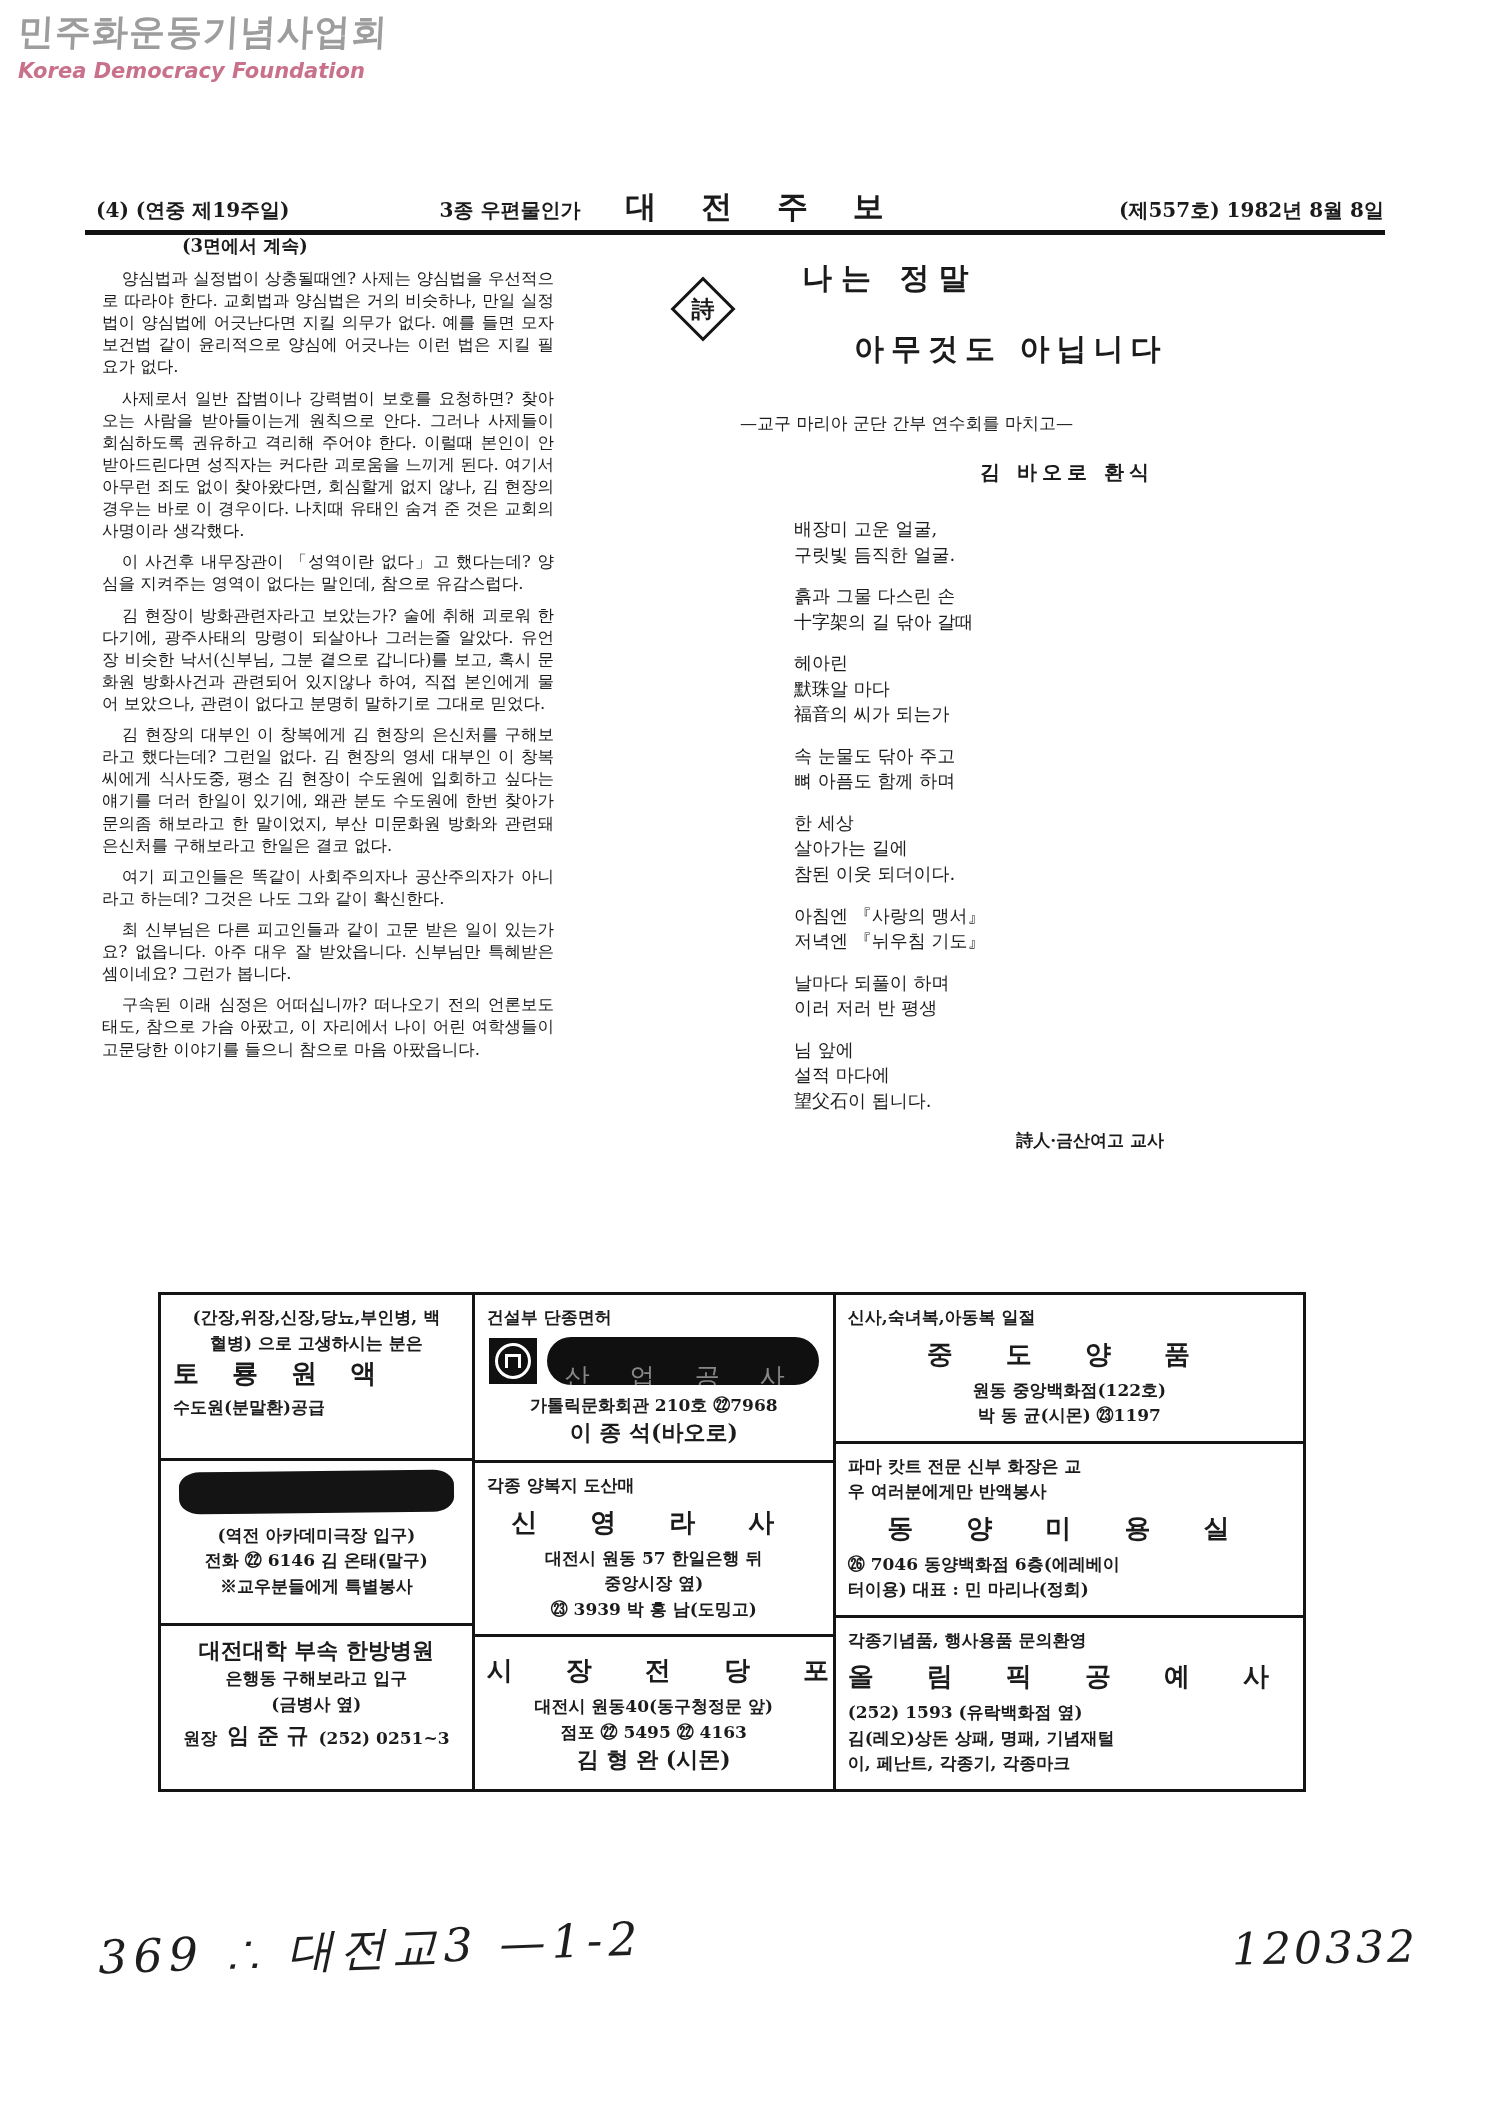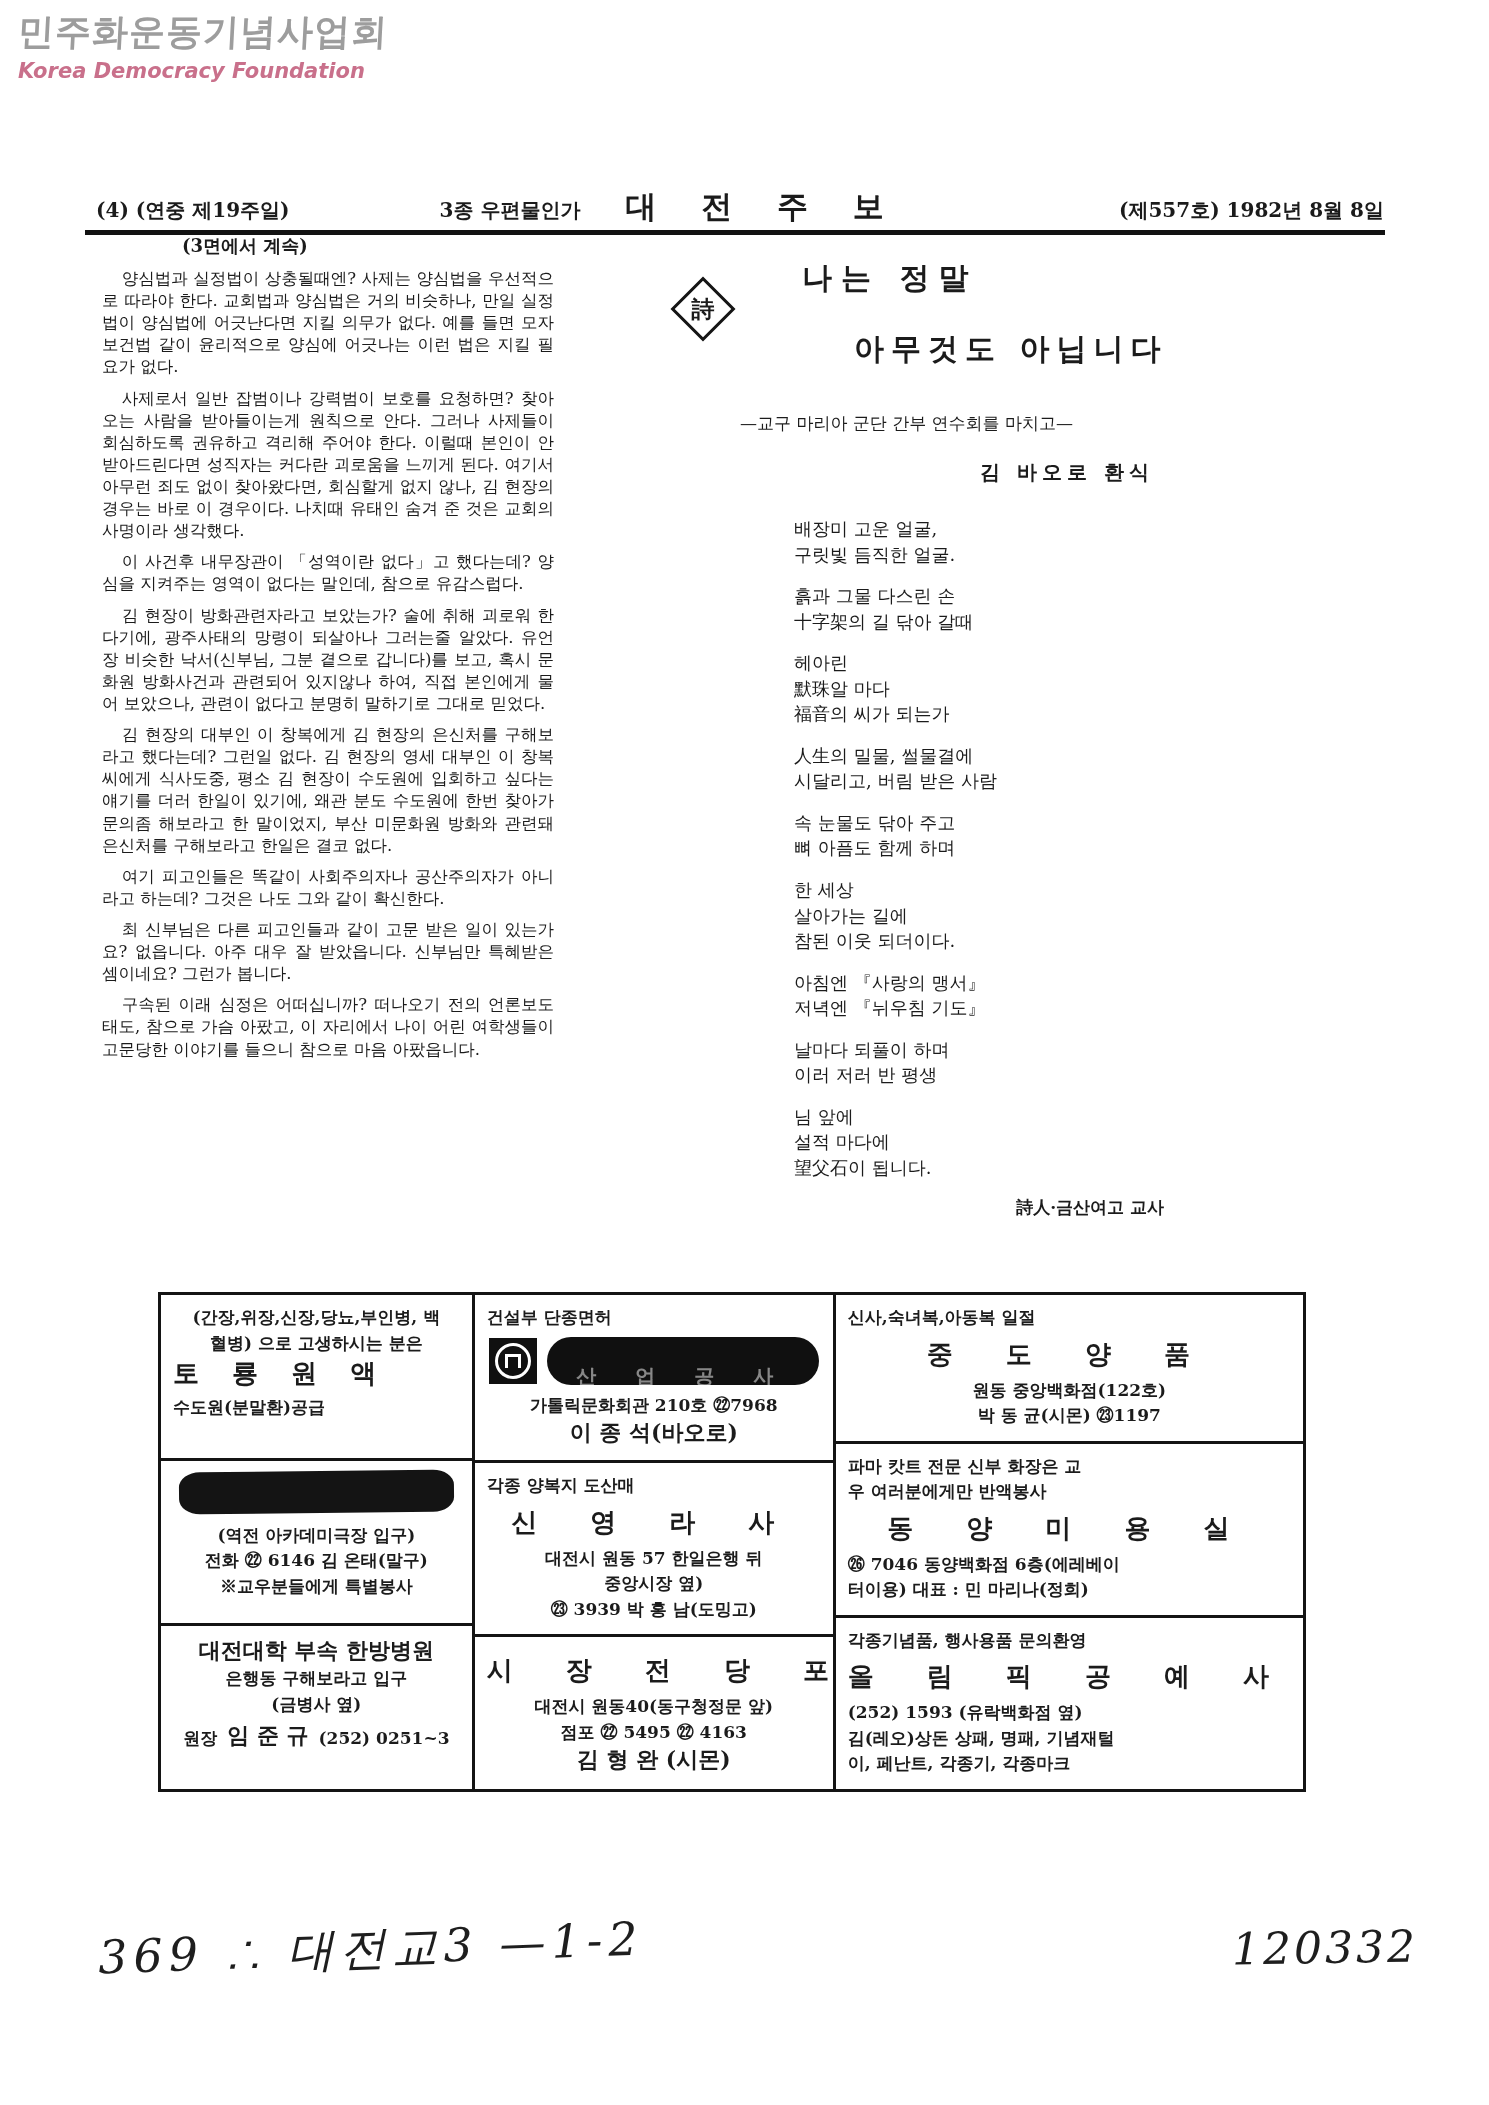"人生의 밀물, 썰물결에" div.stanza { html: <div>人生의 밀물, 썰물결에 시달리고, 버림 받은 사람</div> -> none }
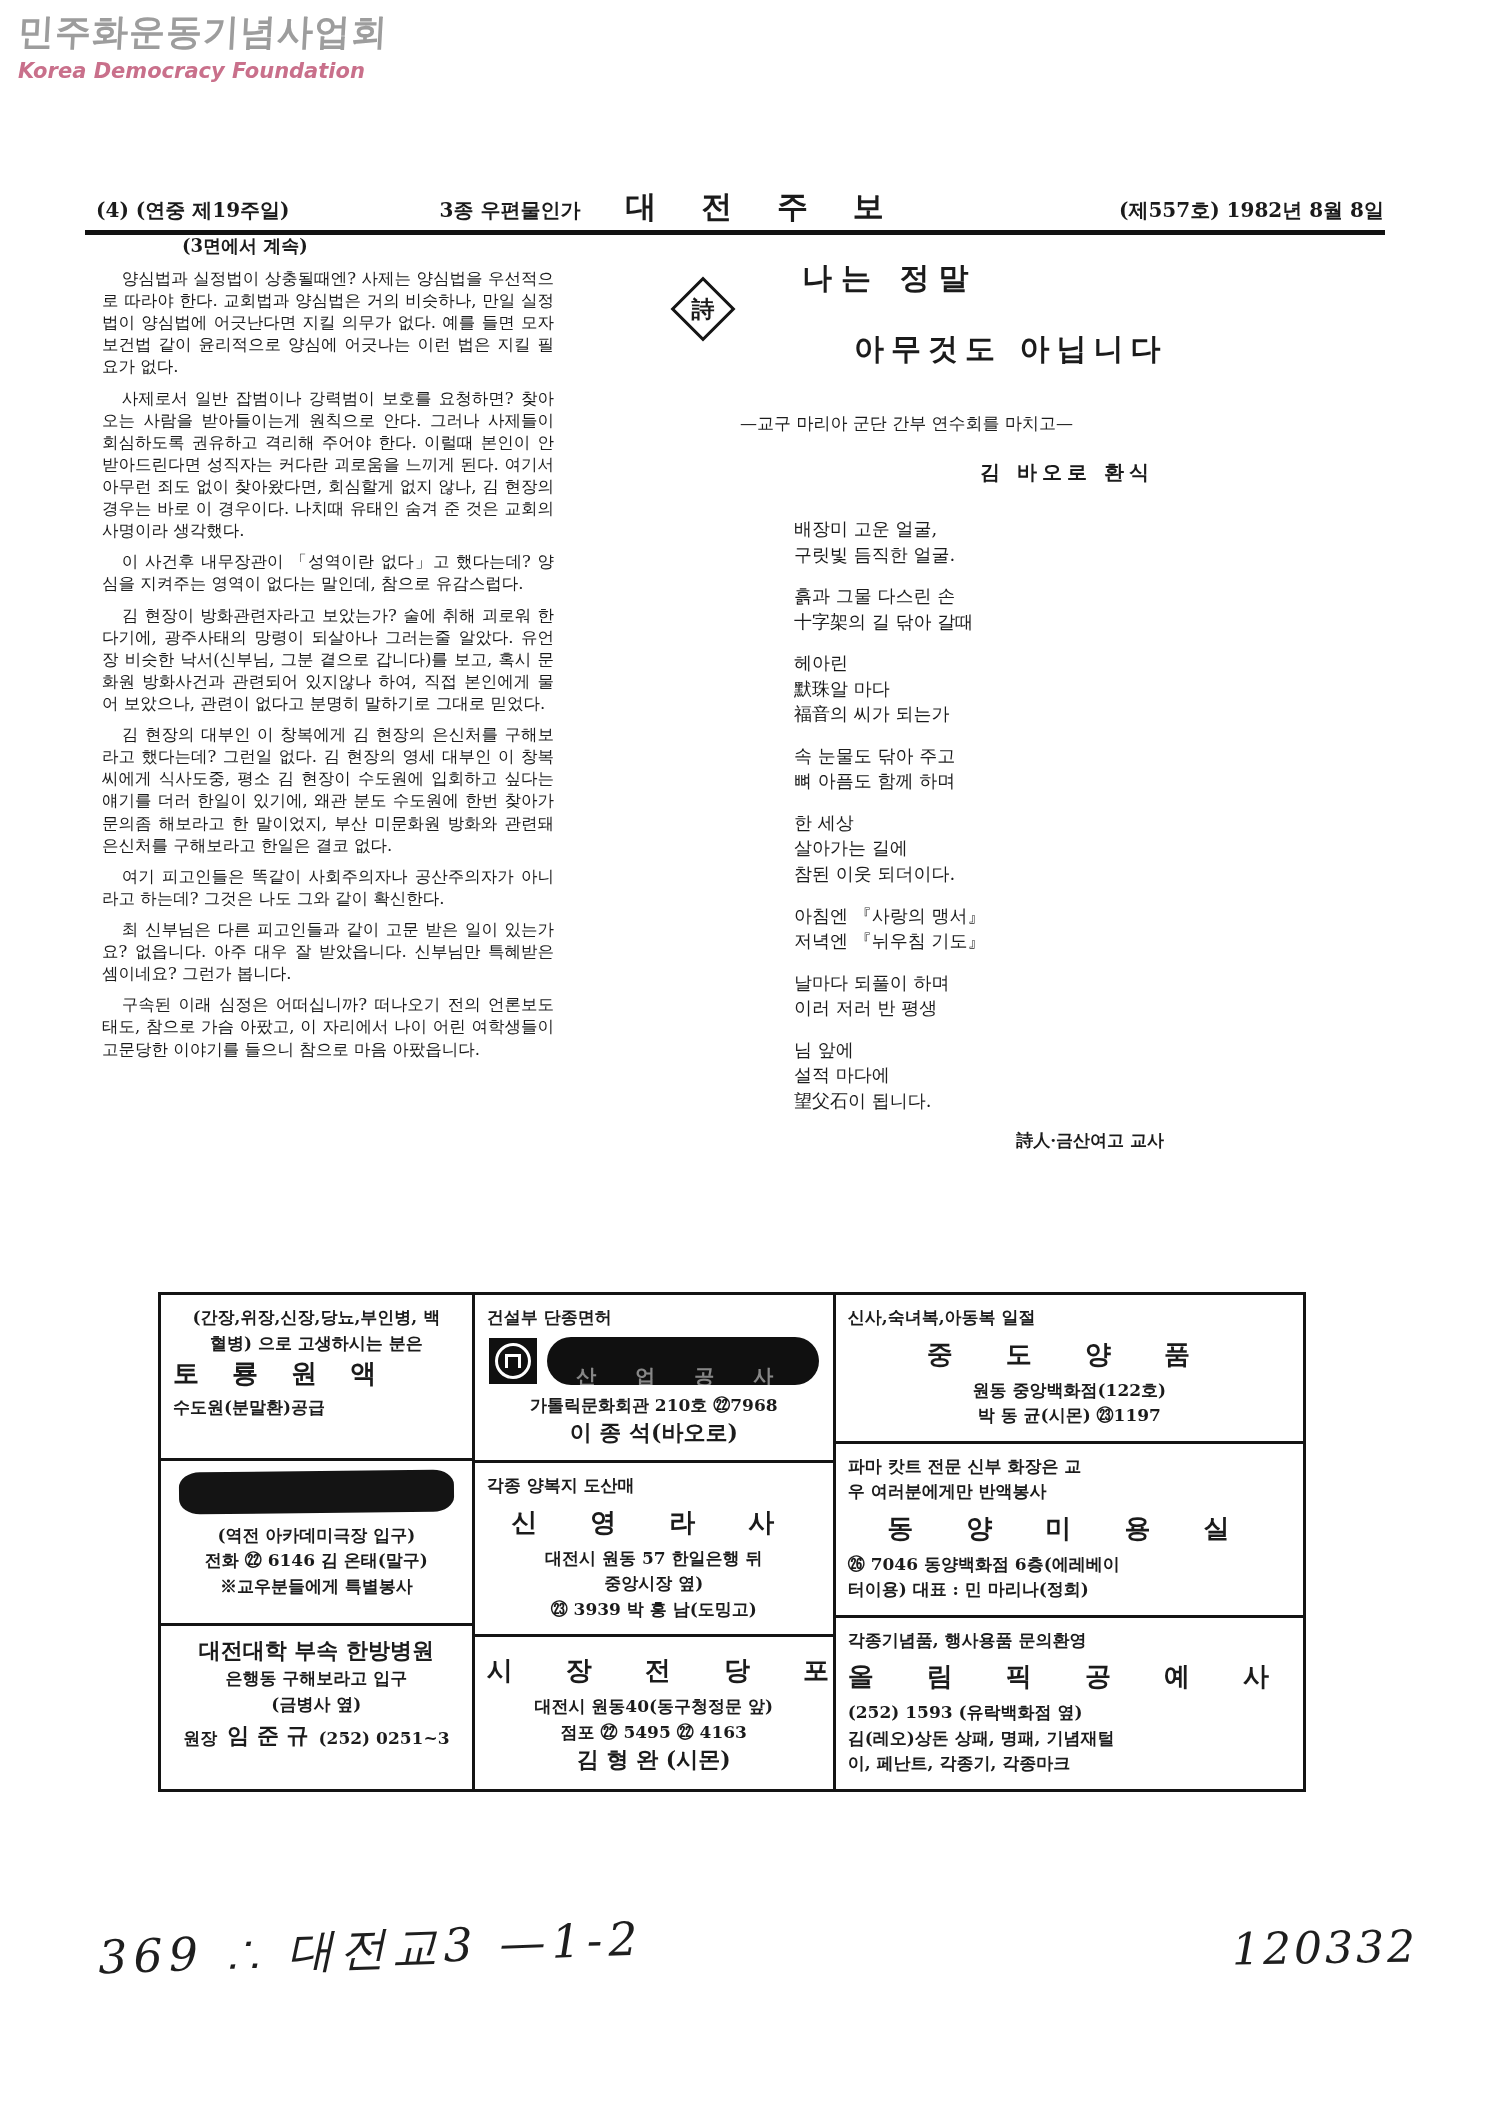"산 업 공 사" .oval-text { font-size: 20px -> 25px; font-weight: bold -> normal }
